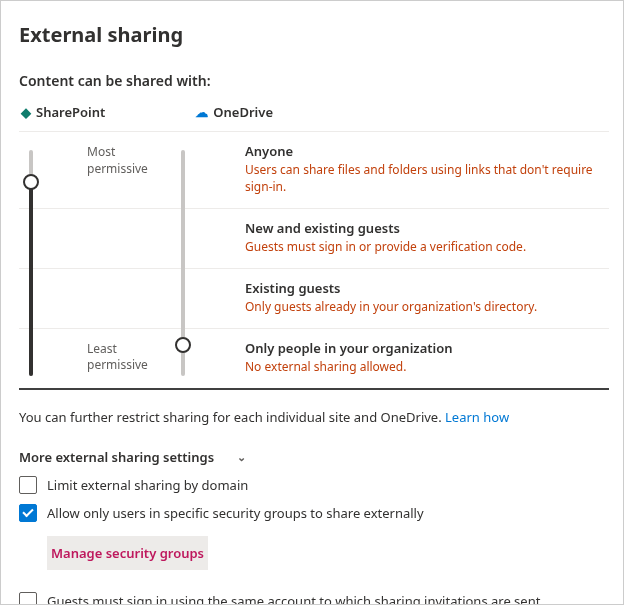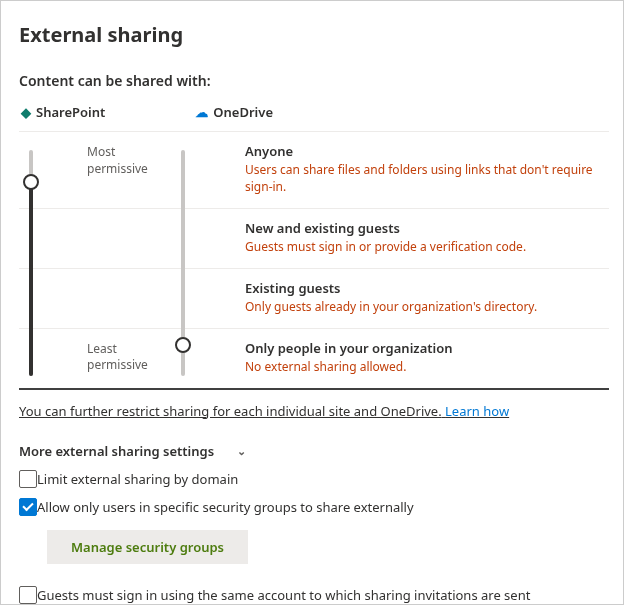"You can further restrict sharing" .restrict-note { margin-top: 12px -> 18px; text-decoration: underline -> none }
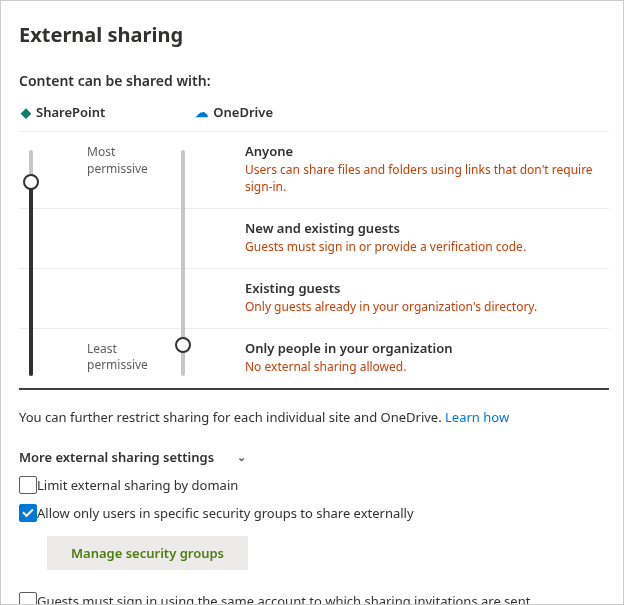"Limit external sharing by domain" .check-row { gap: none -> 10px }
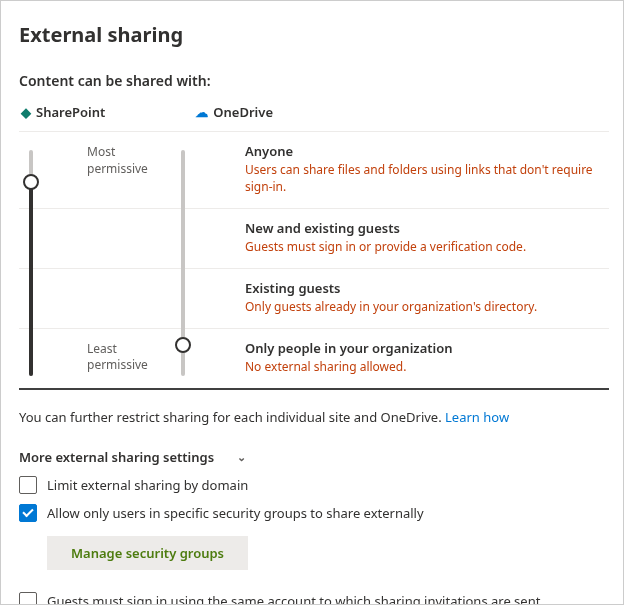"Manage security groups" .btn { color: #4d7c0f -> #be185d; padding: 8px 24px -> 8px 4px }
